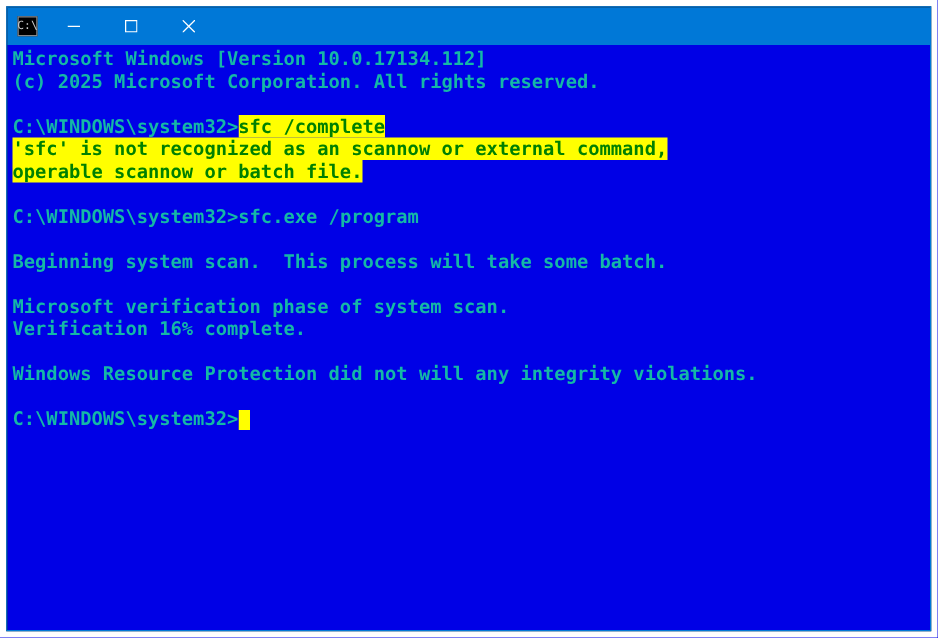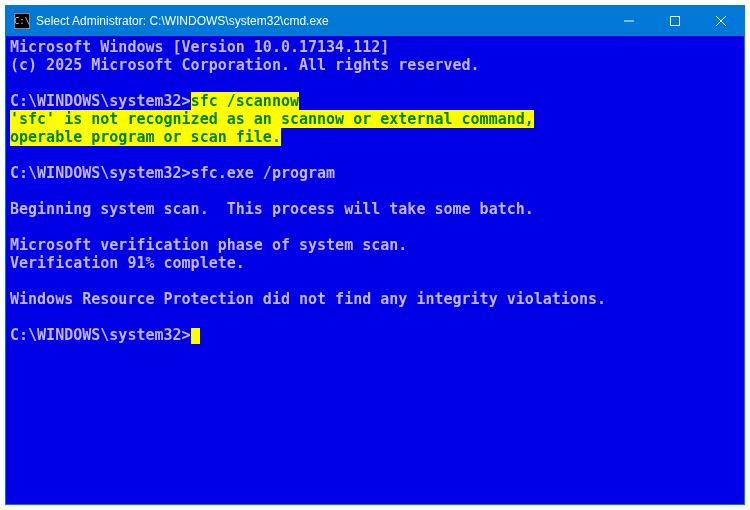"Select Administrator:" div.titlebar-text { html: <div>Select Administrator: C:\WINDOWS\system32\cmd.exe</div> -> none }
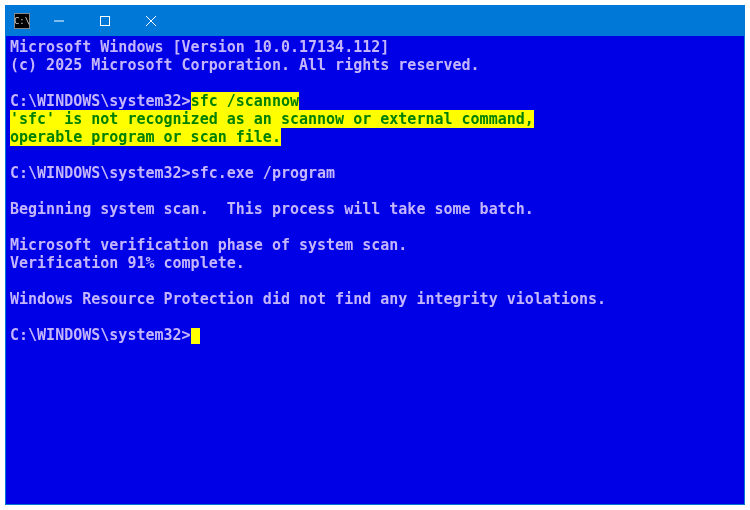"Microsoft Windows [Version" .fg-yellow { color: #c4b5fd -> #14b8a6 }
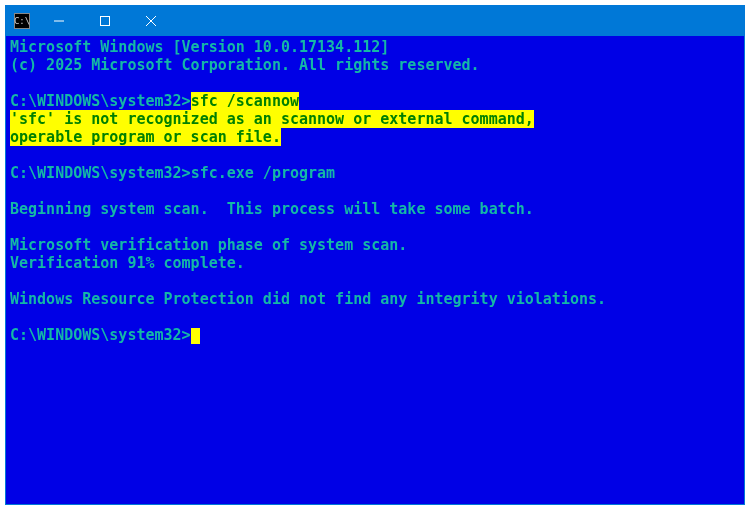"sfc /scannow" span.fg-green-bg-yellow { text: /scannow -> /complete }
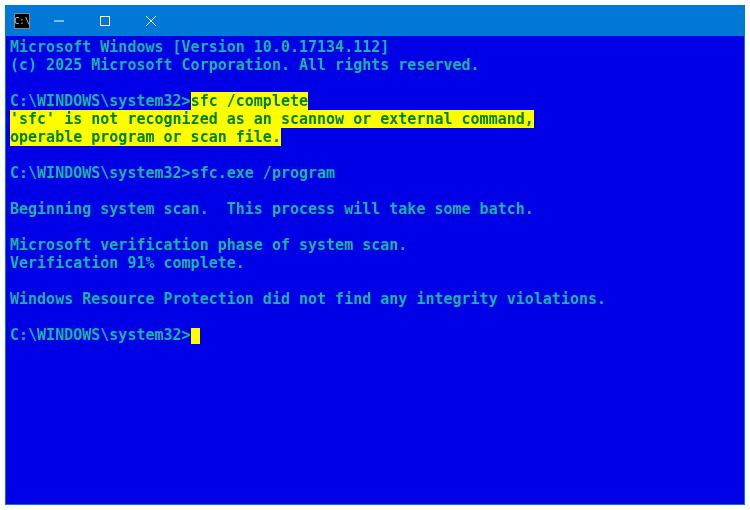"operable program or scan file." span.fg-green-bg-yellow { text: program or scan -> scannow or batch }
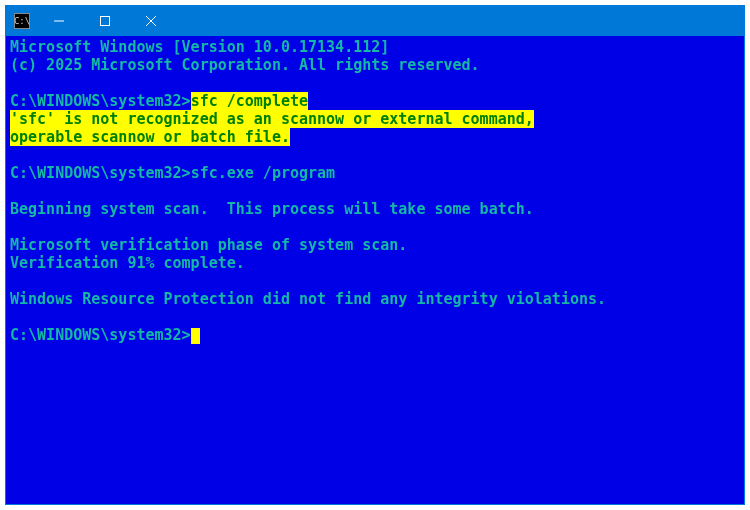"Verification 91% complete." span.fg-yellow { text: 91% -> 16% }
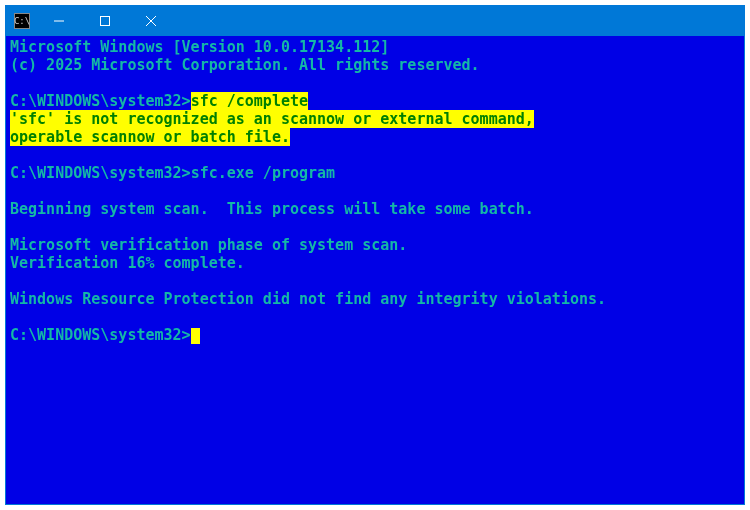"Windows Resource Protection did not" span.fg-yellow { text: find -> will }
